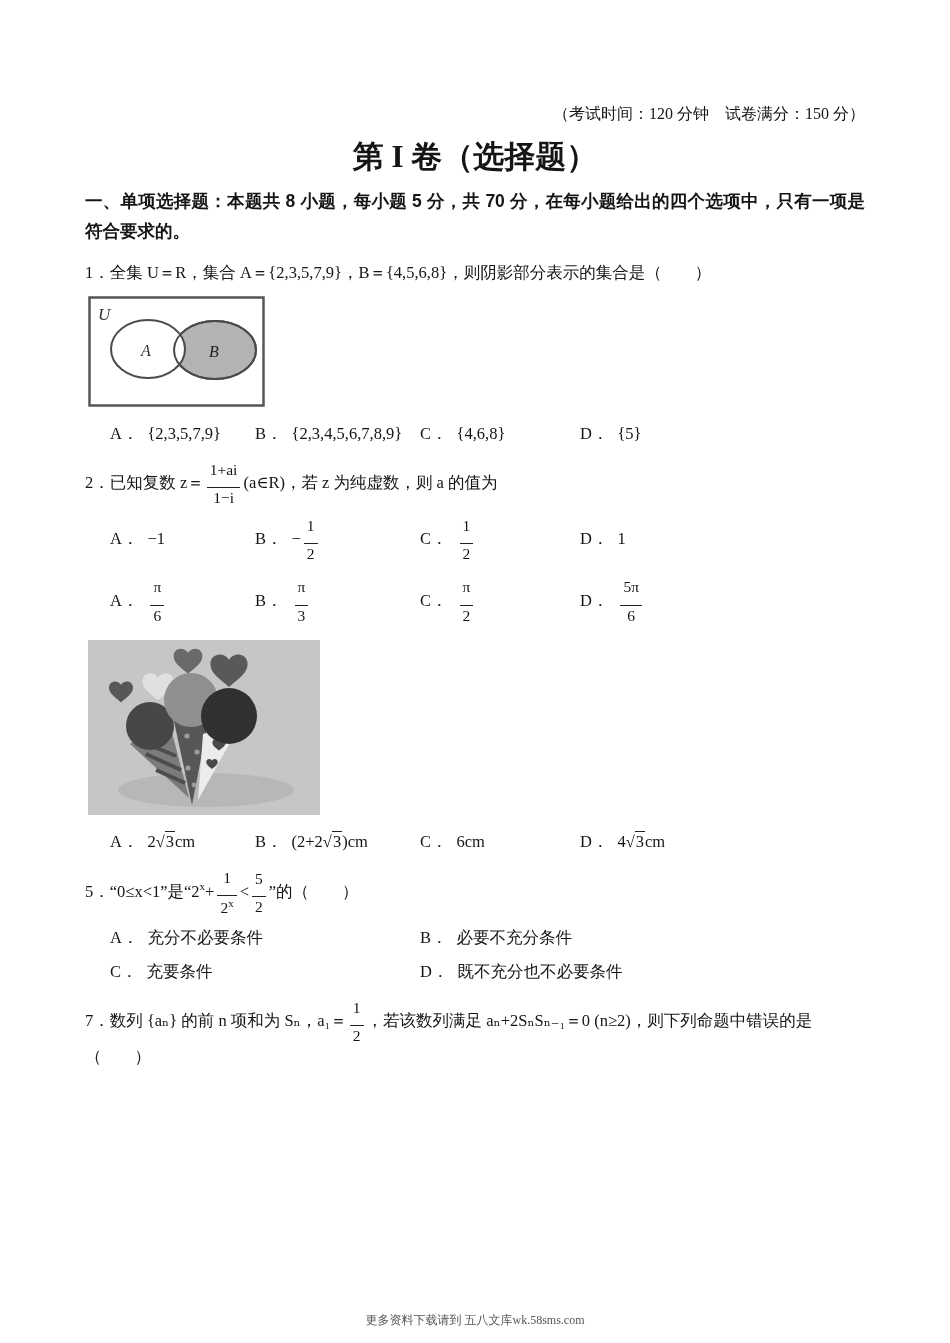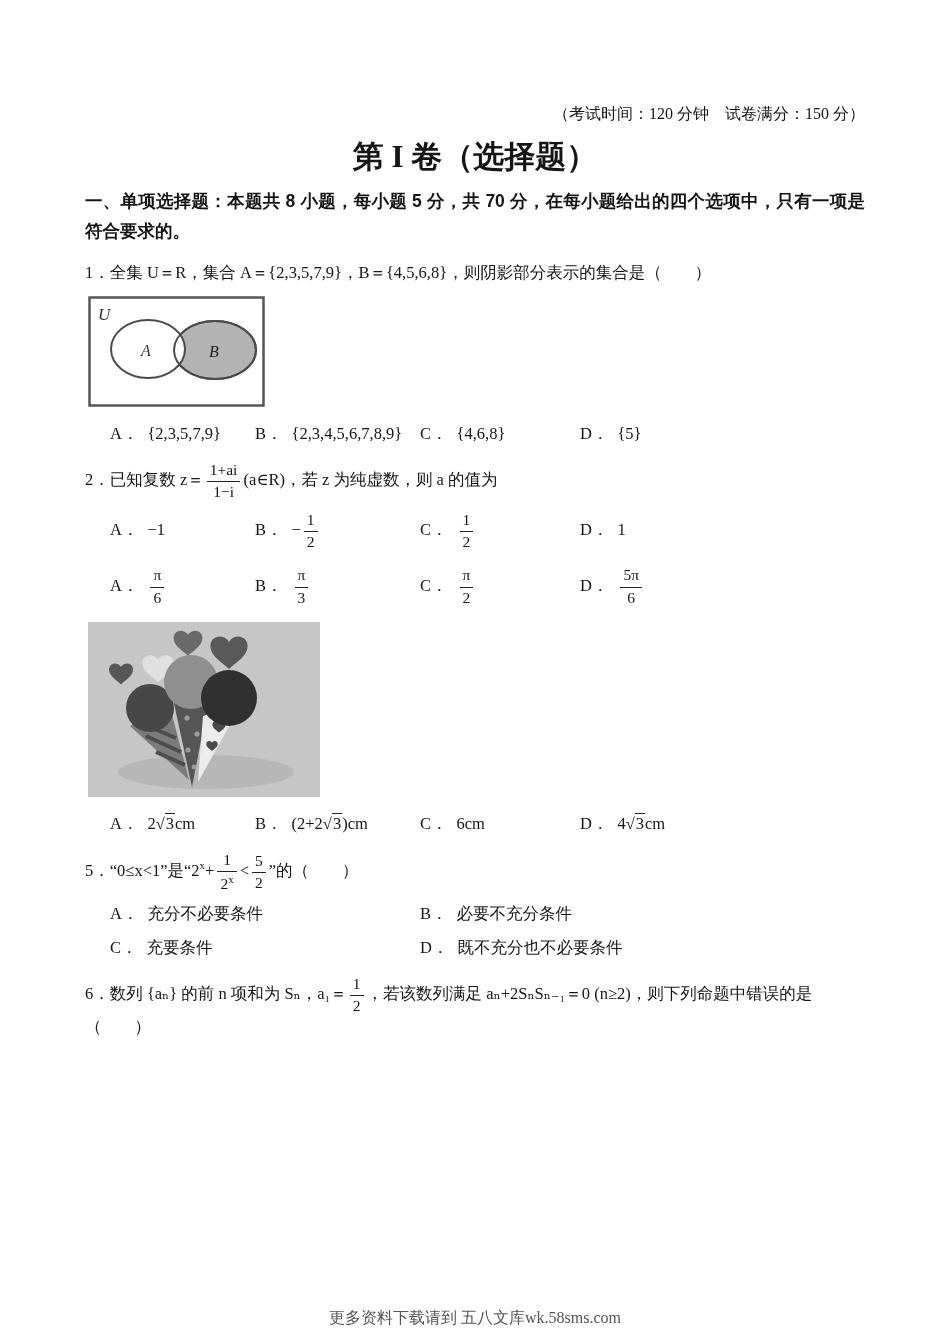"1+ai" .frac .num { padding: 0 3px 3px 3px -> 0 3px 9px 3px }
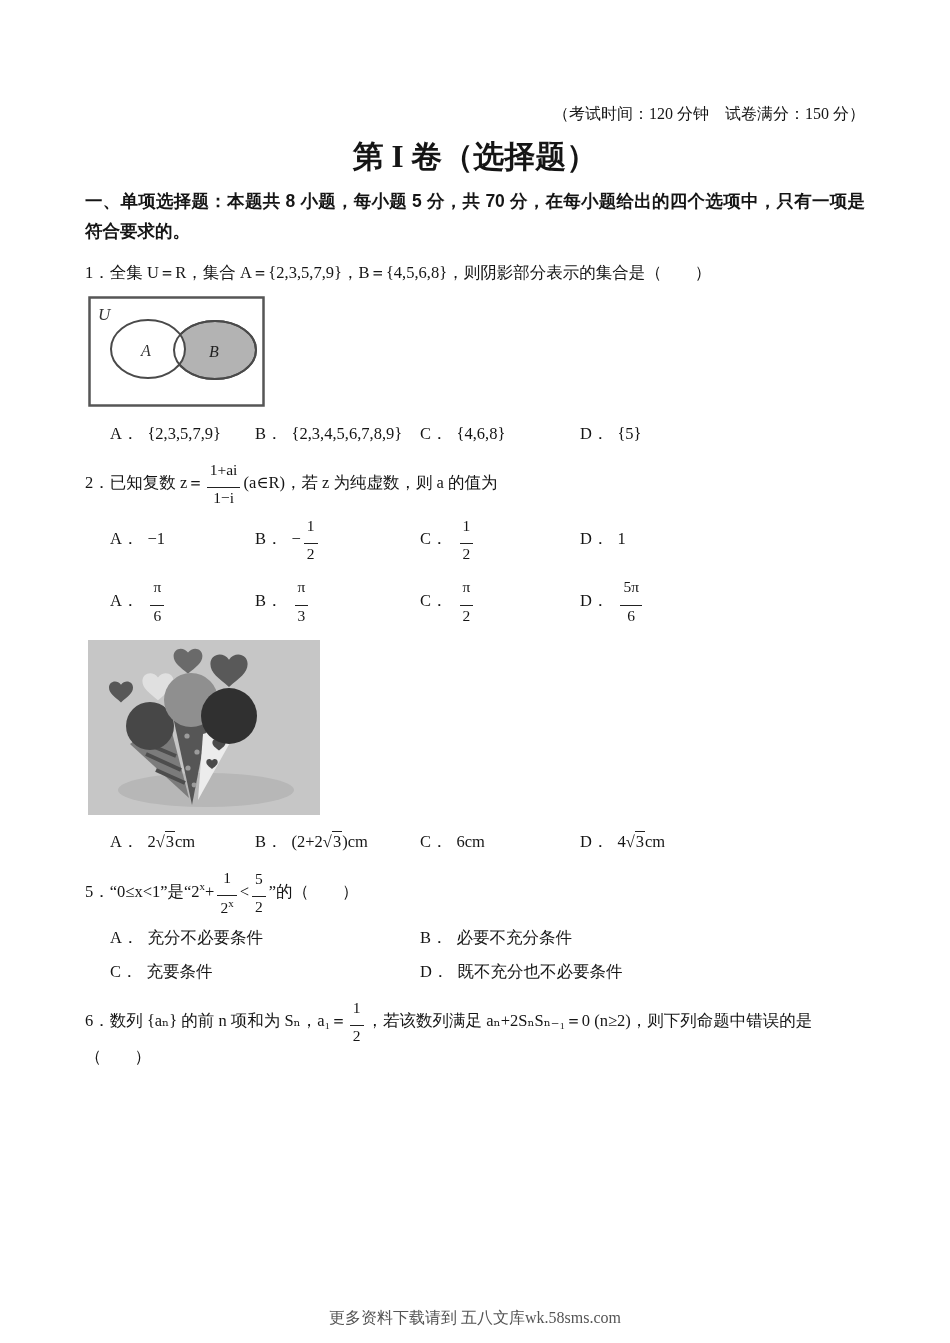"6．数列 {aₙ} 的前 n 项和为" span { text: 6 -> 7 }
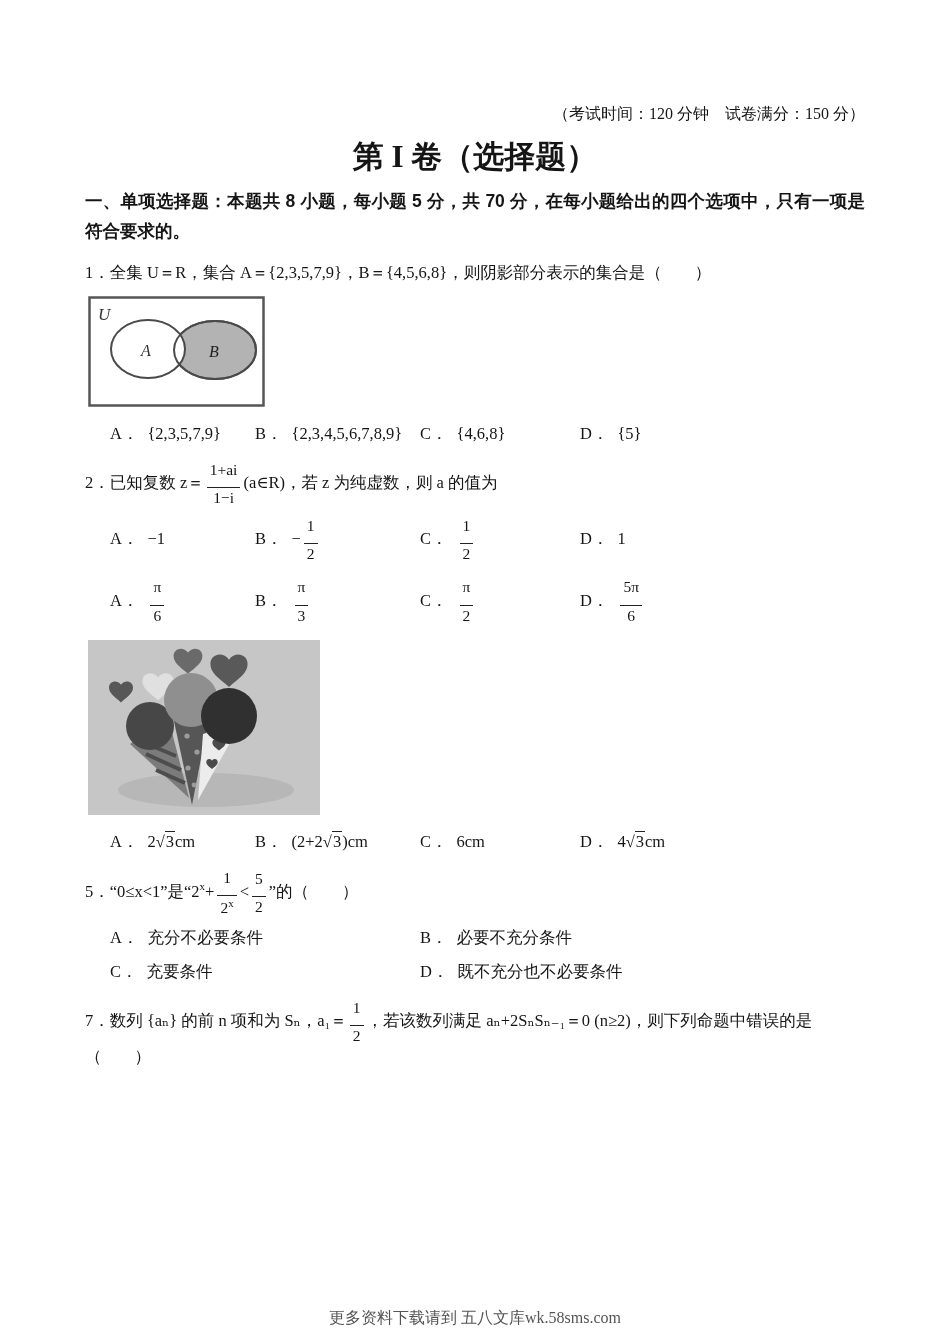"更多资料下载请到 五八文库wk.58sms.com" .footer { font-size: 16px -> 12px }
